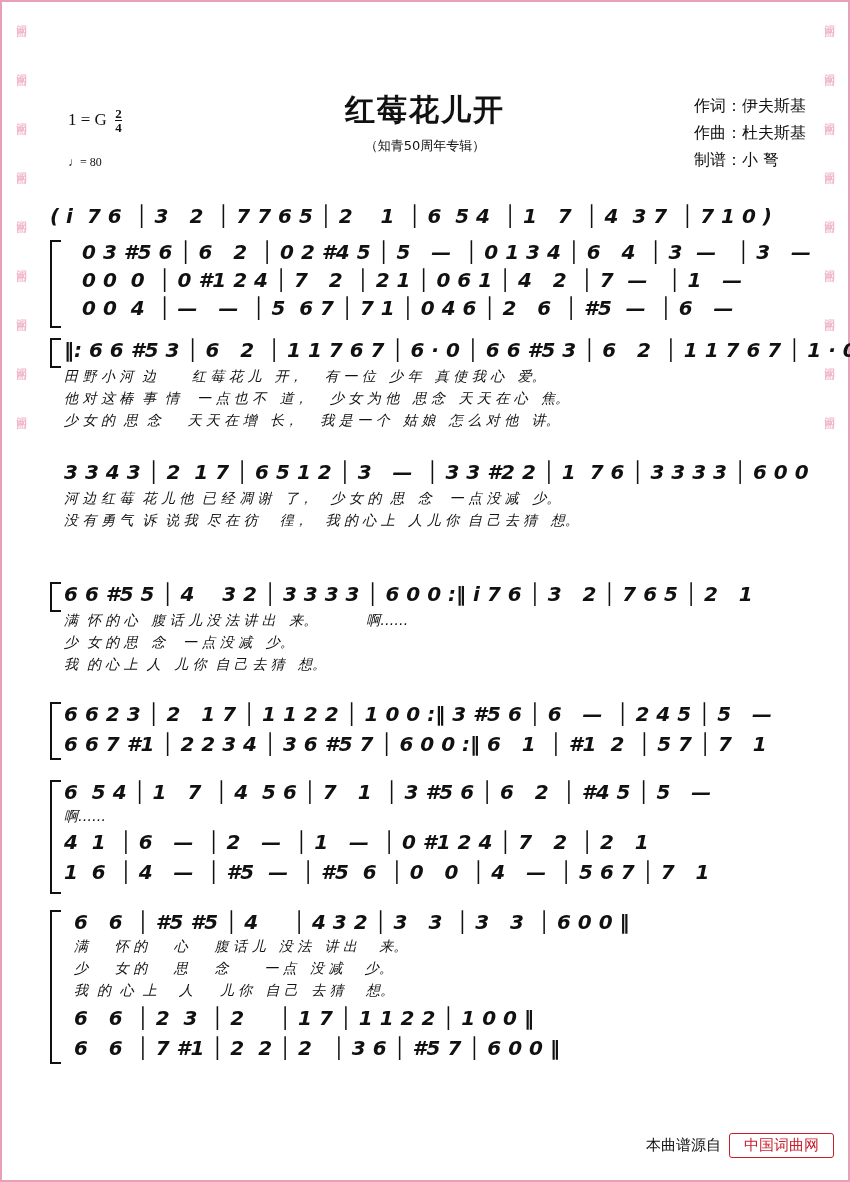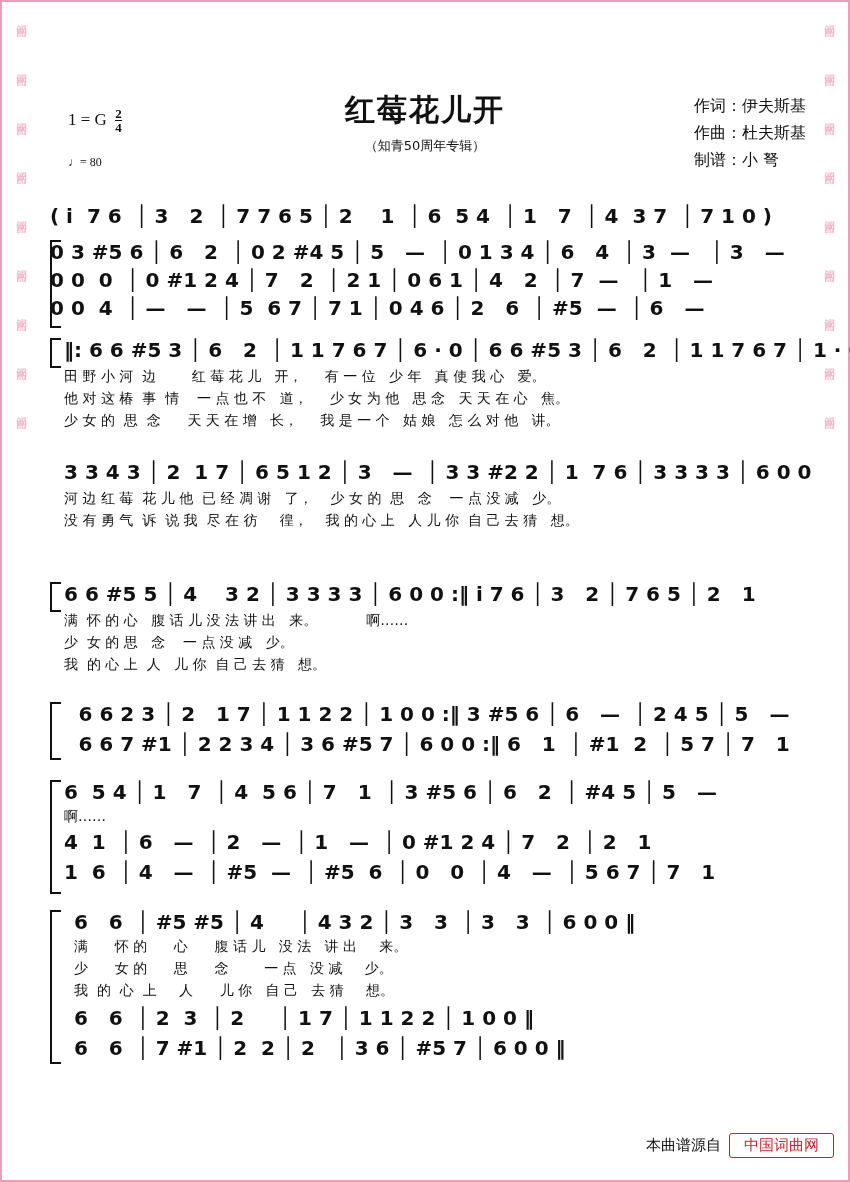"( i 7 6 │" .staff { font-style: none -> italic }
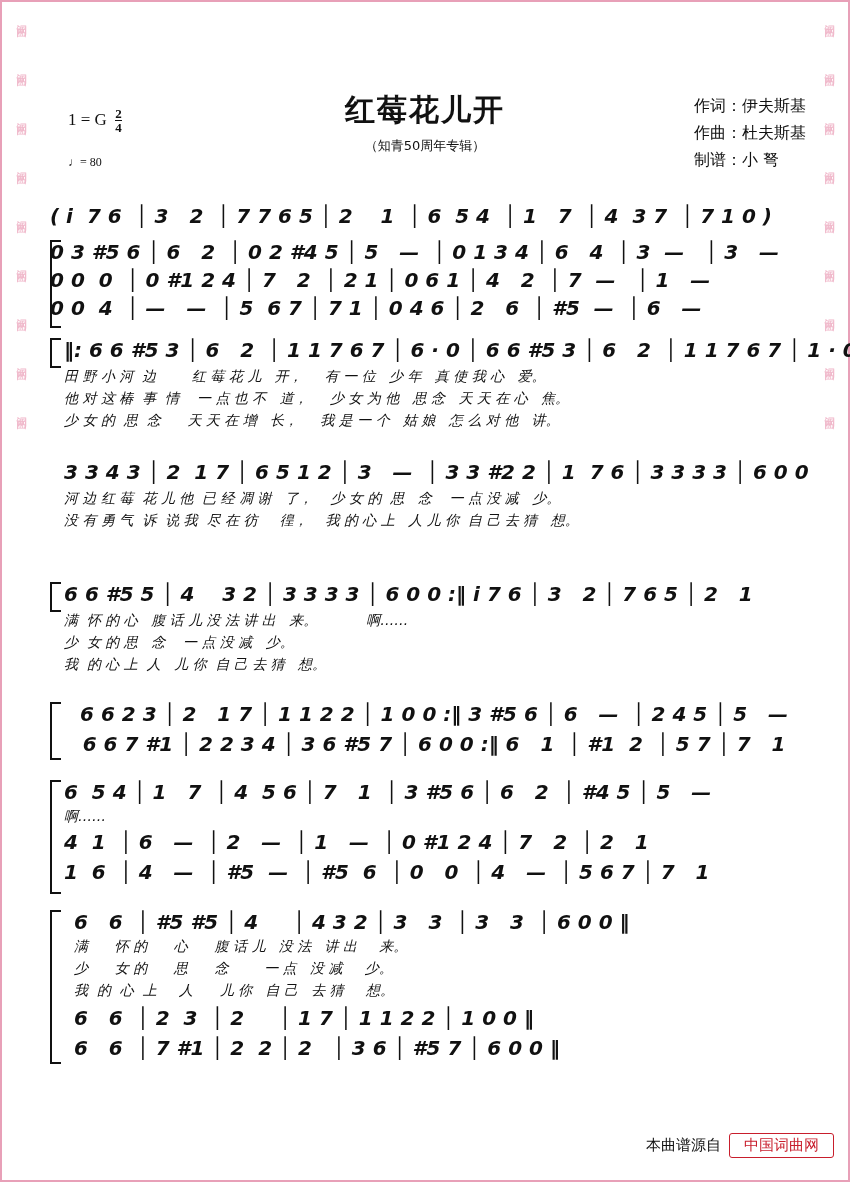"0 3 #5 6 │" div { margin-left: 0 -> 32px }
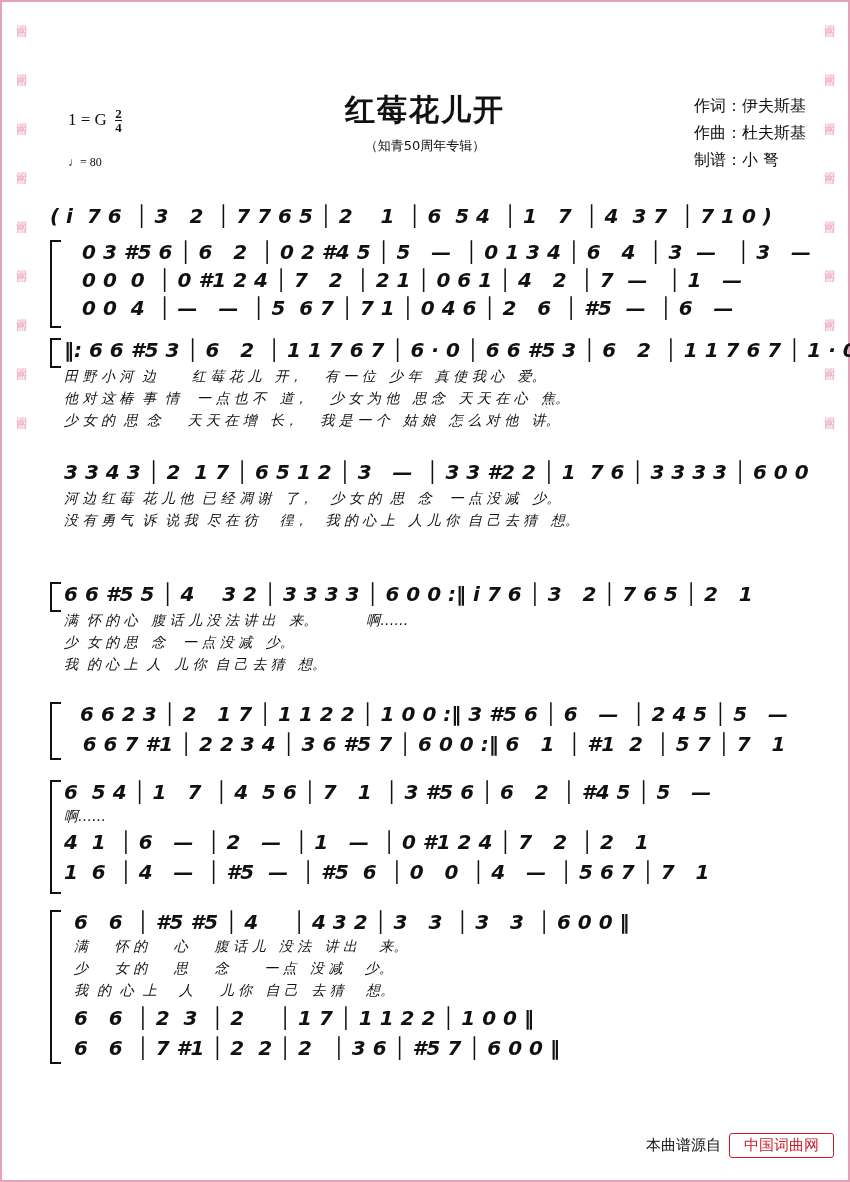"6 6 2 3 │" div { text-align: center -> none }
